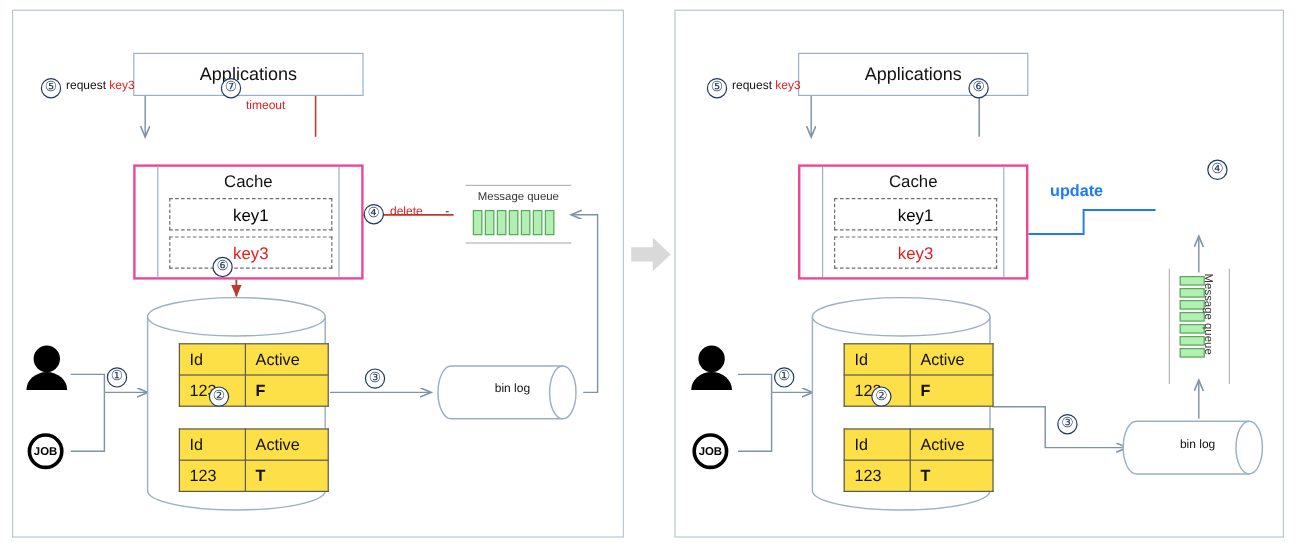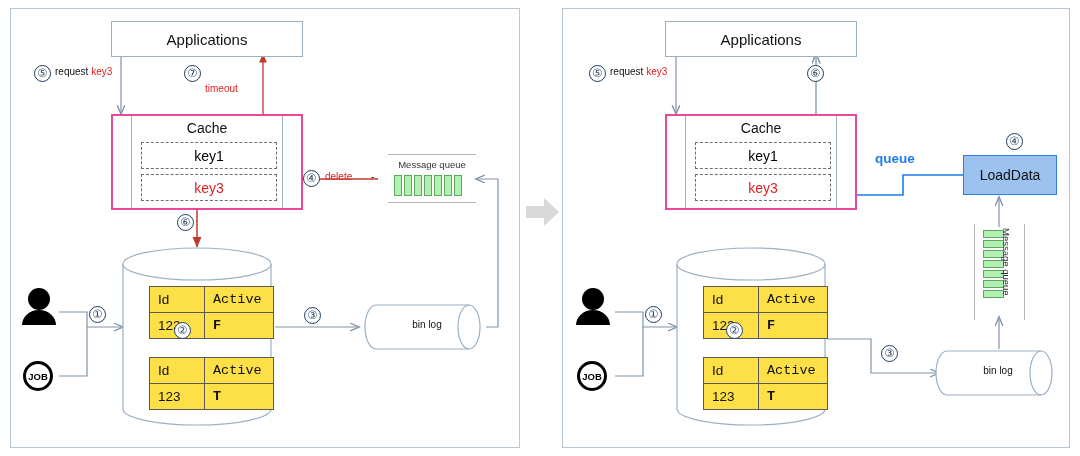"Applications" .abs { margin-top: none -> 23px }
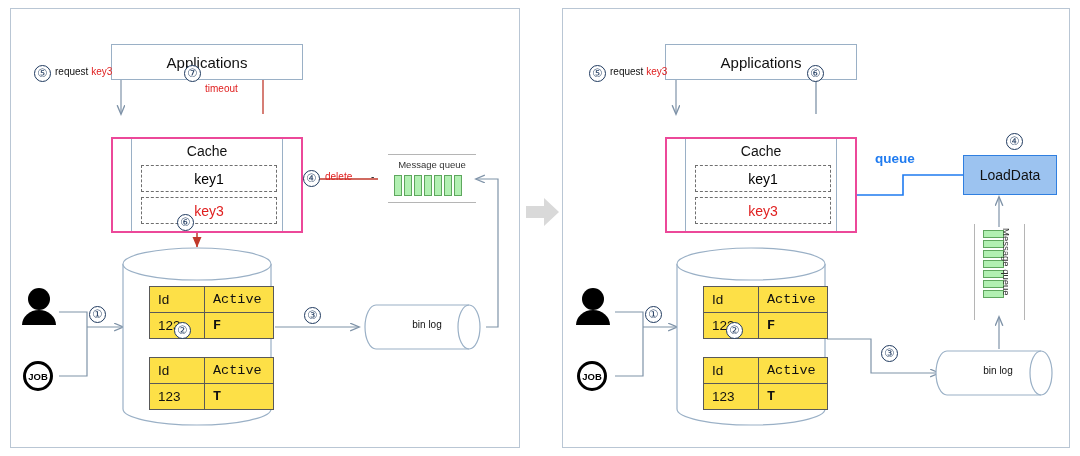"queue" div.update-lbl { text: queue -> update }
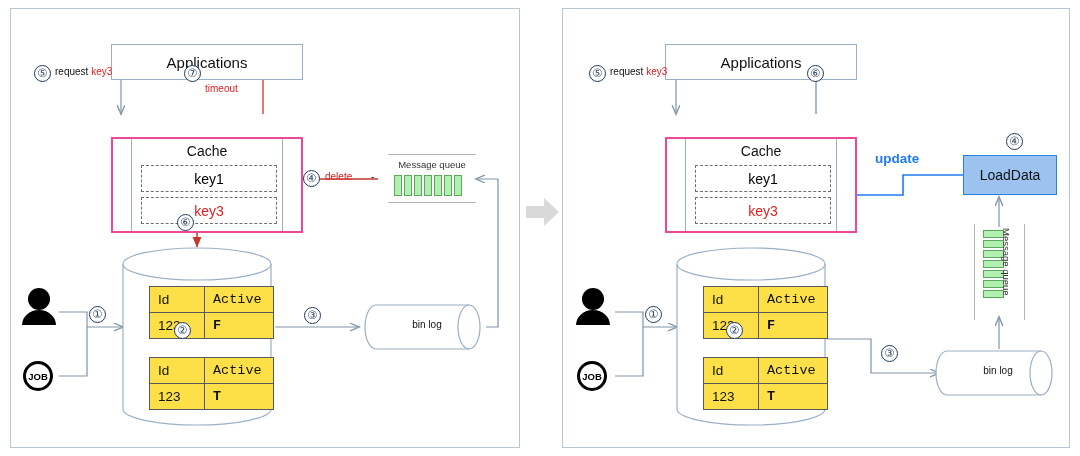"LoadData" div.loaddata { html: <div>LoadData</div> -> none }
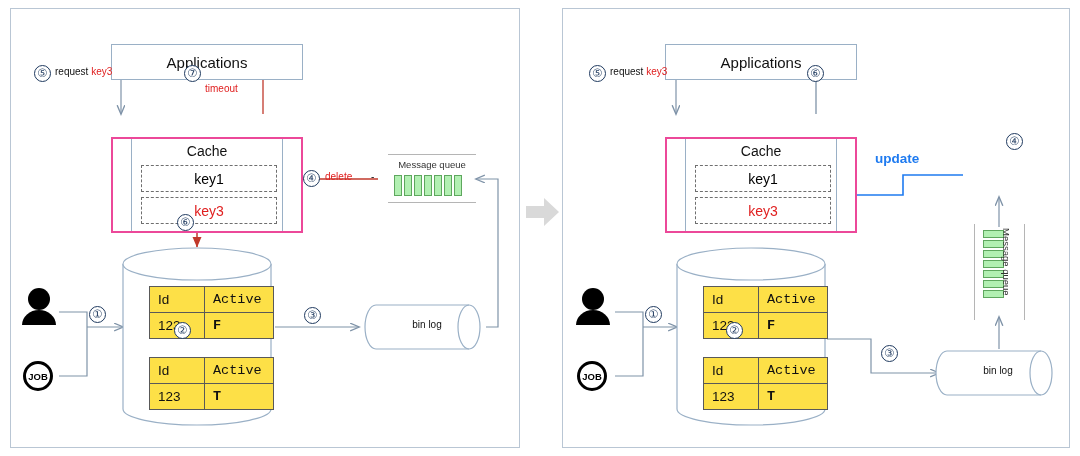"Active" table.dbtab td.c2 { font-family: Liberation Mono, monospace -> none }
